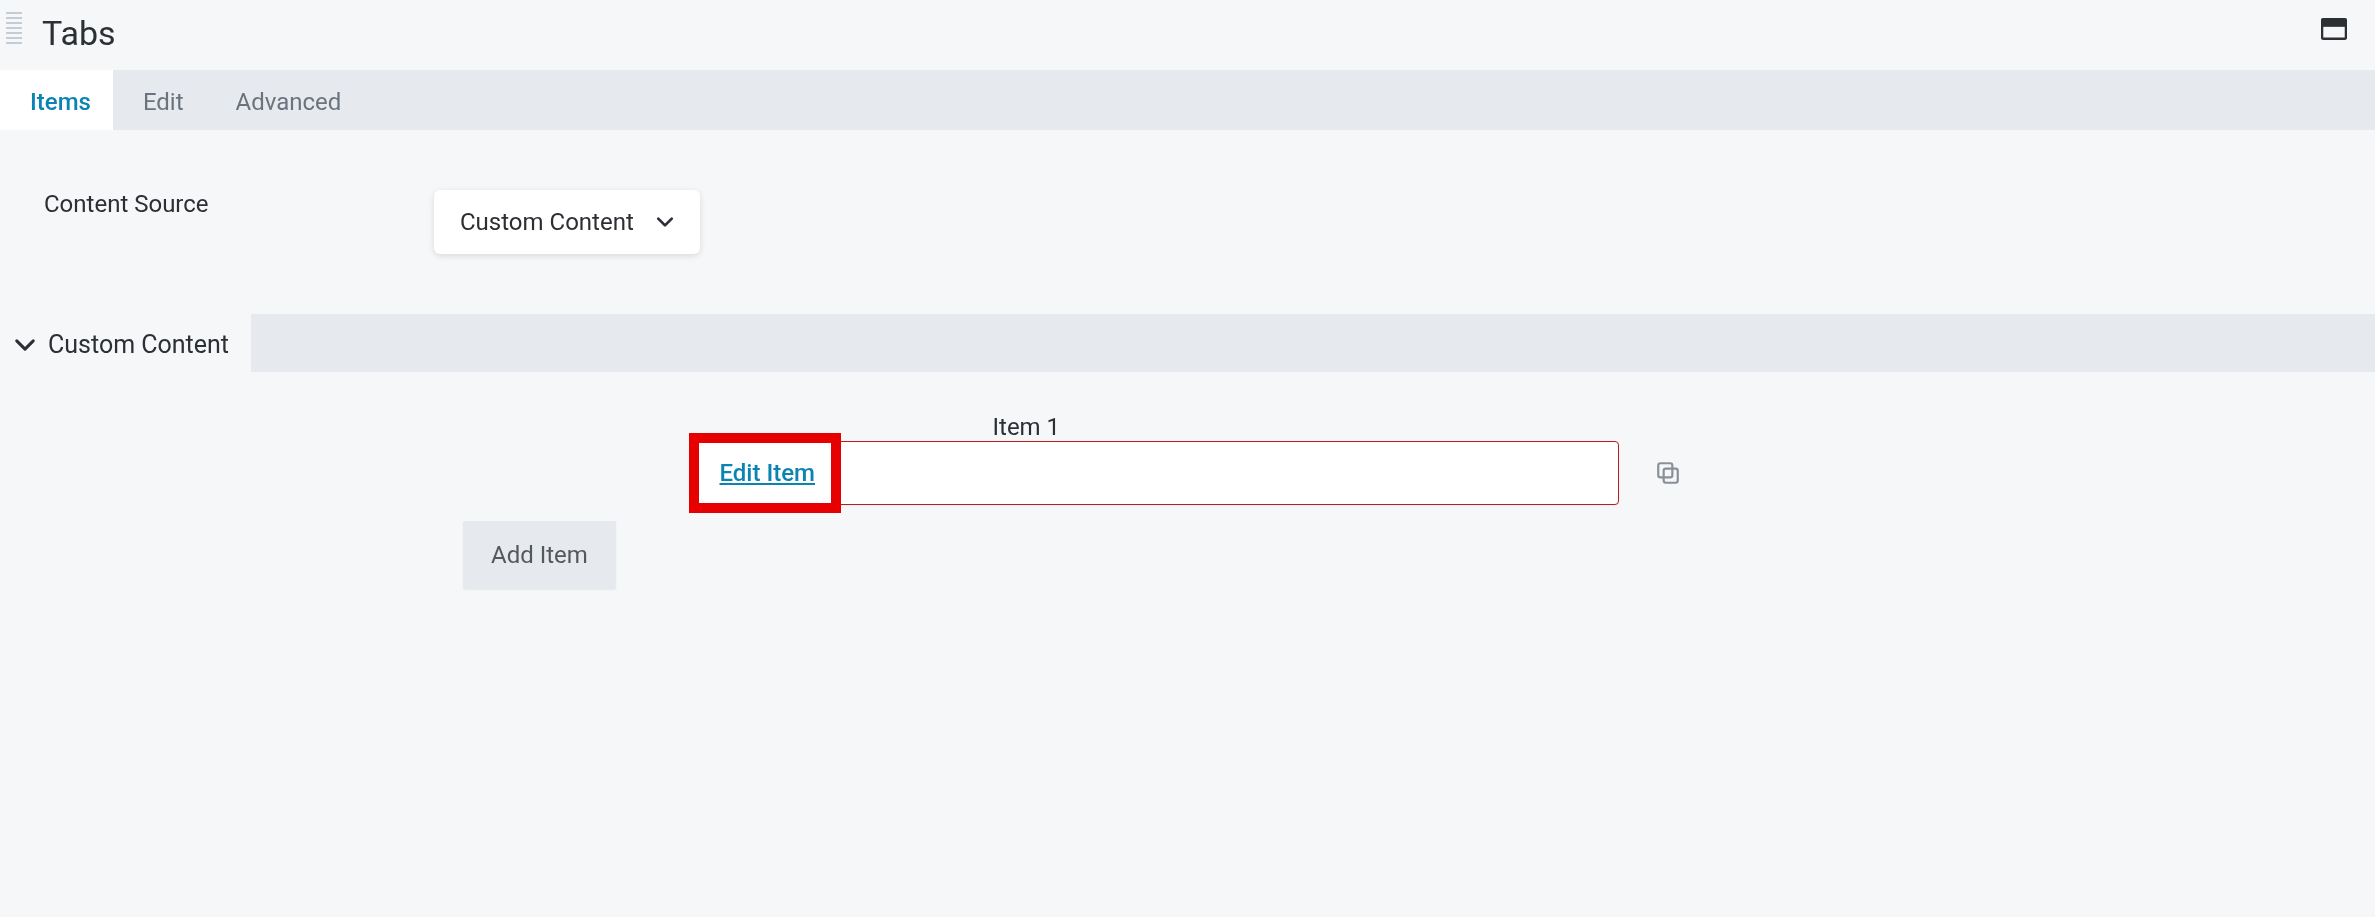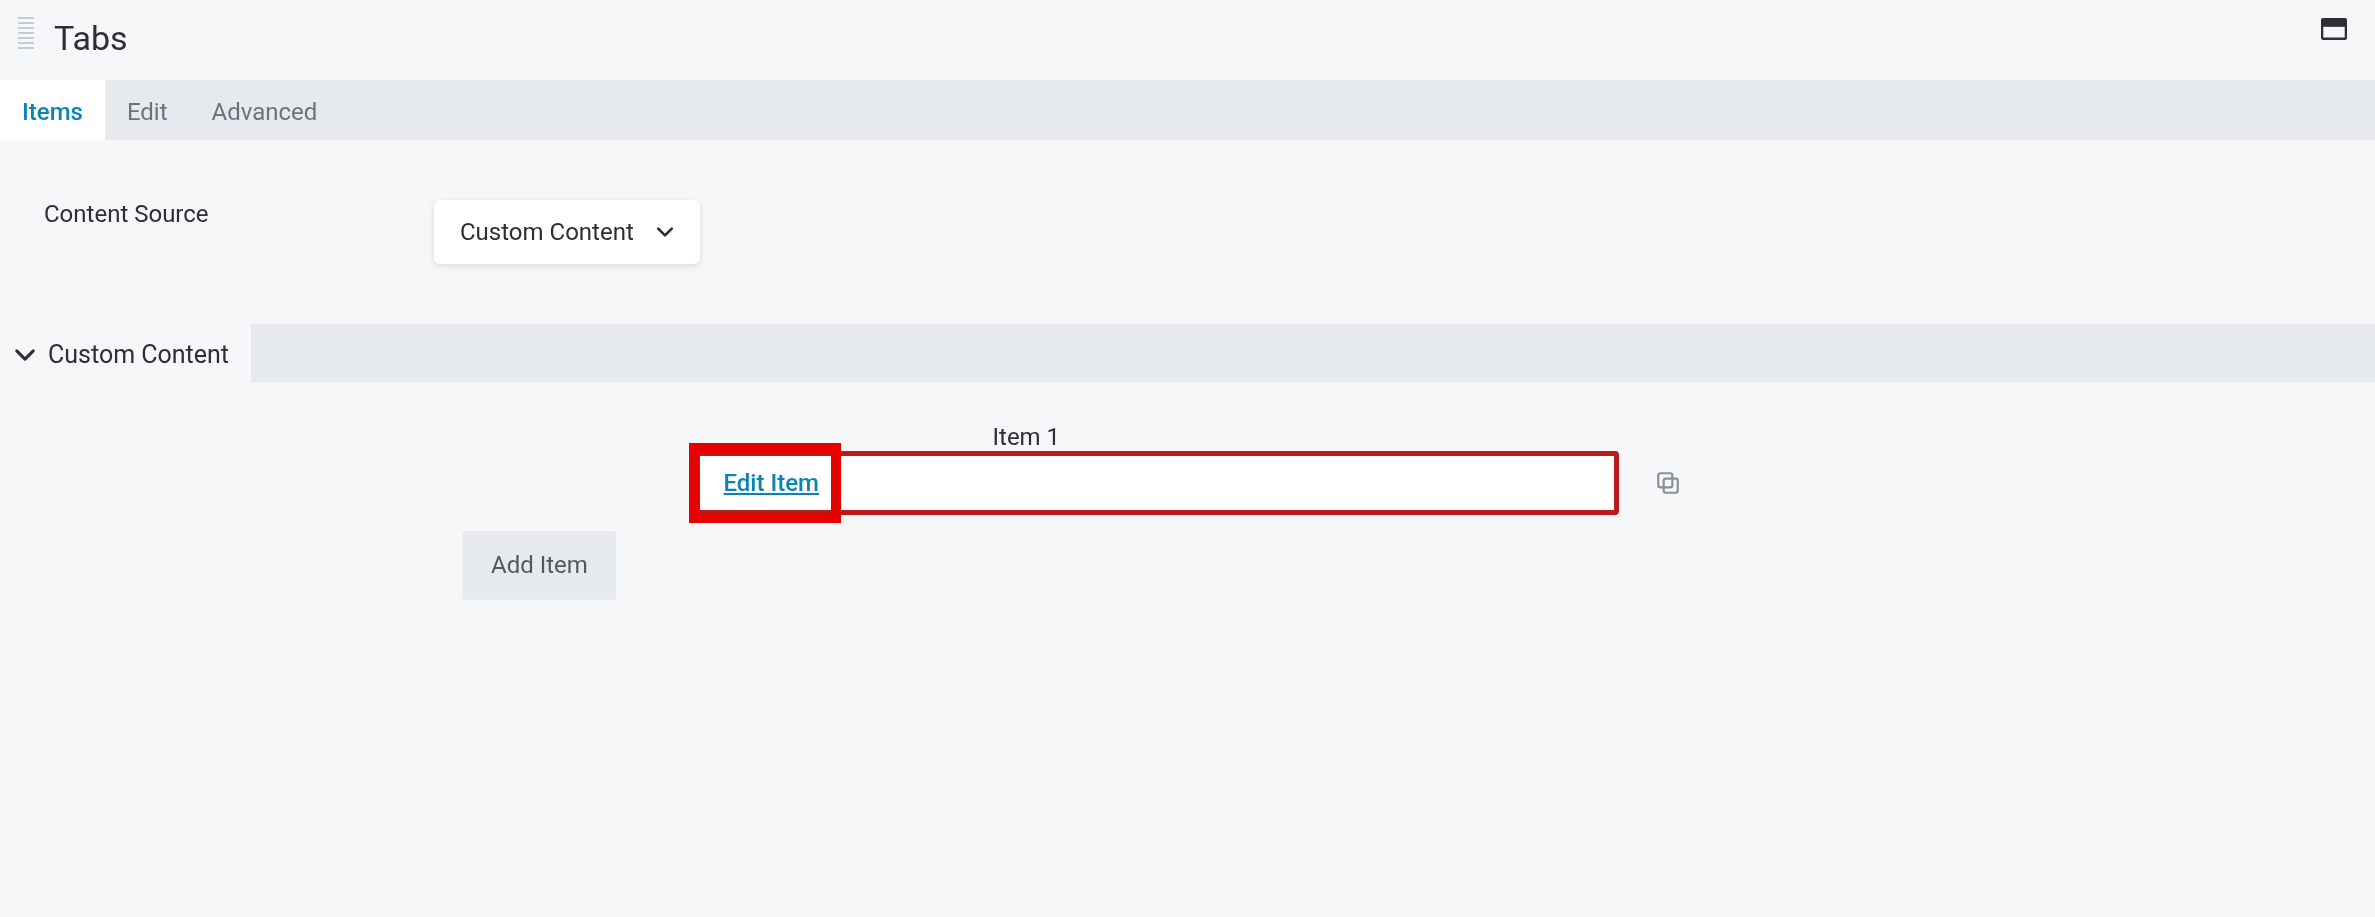"Tabs" .panel-header { height: 80px -> 70px; padding: 14px 20px 18px 18px -> 14px 20px 18px 6px }
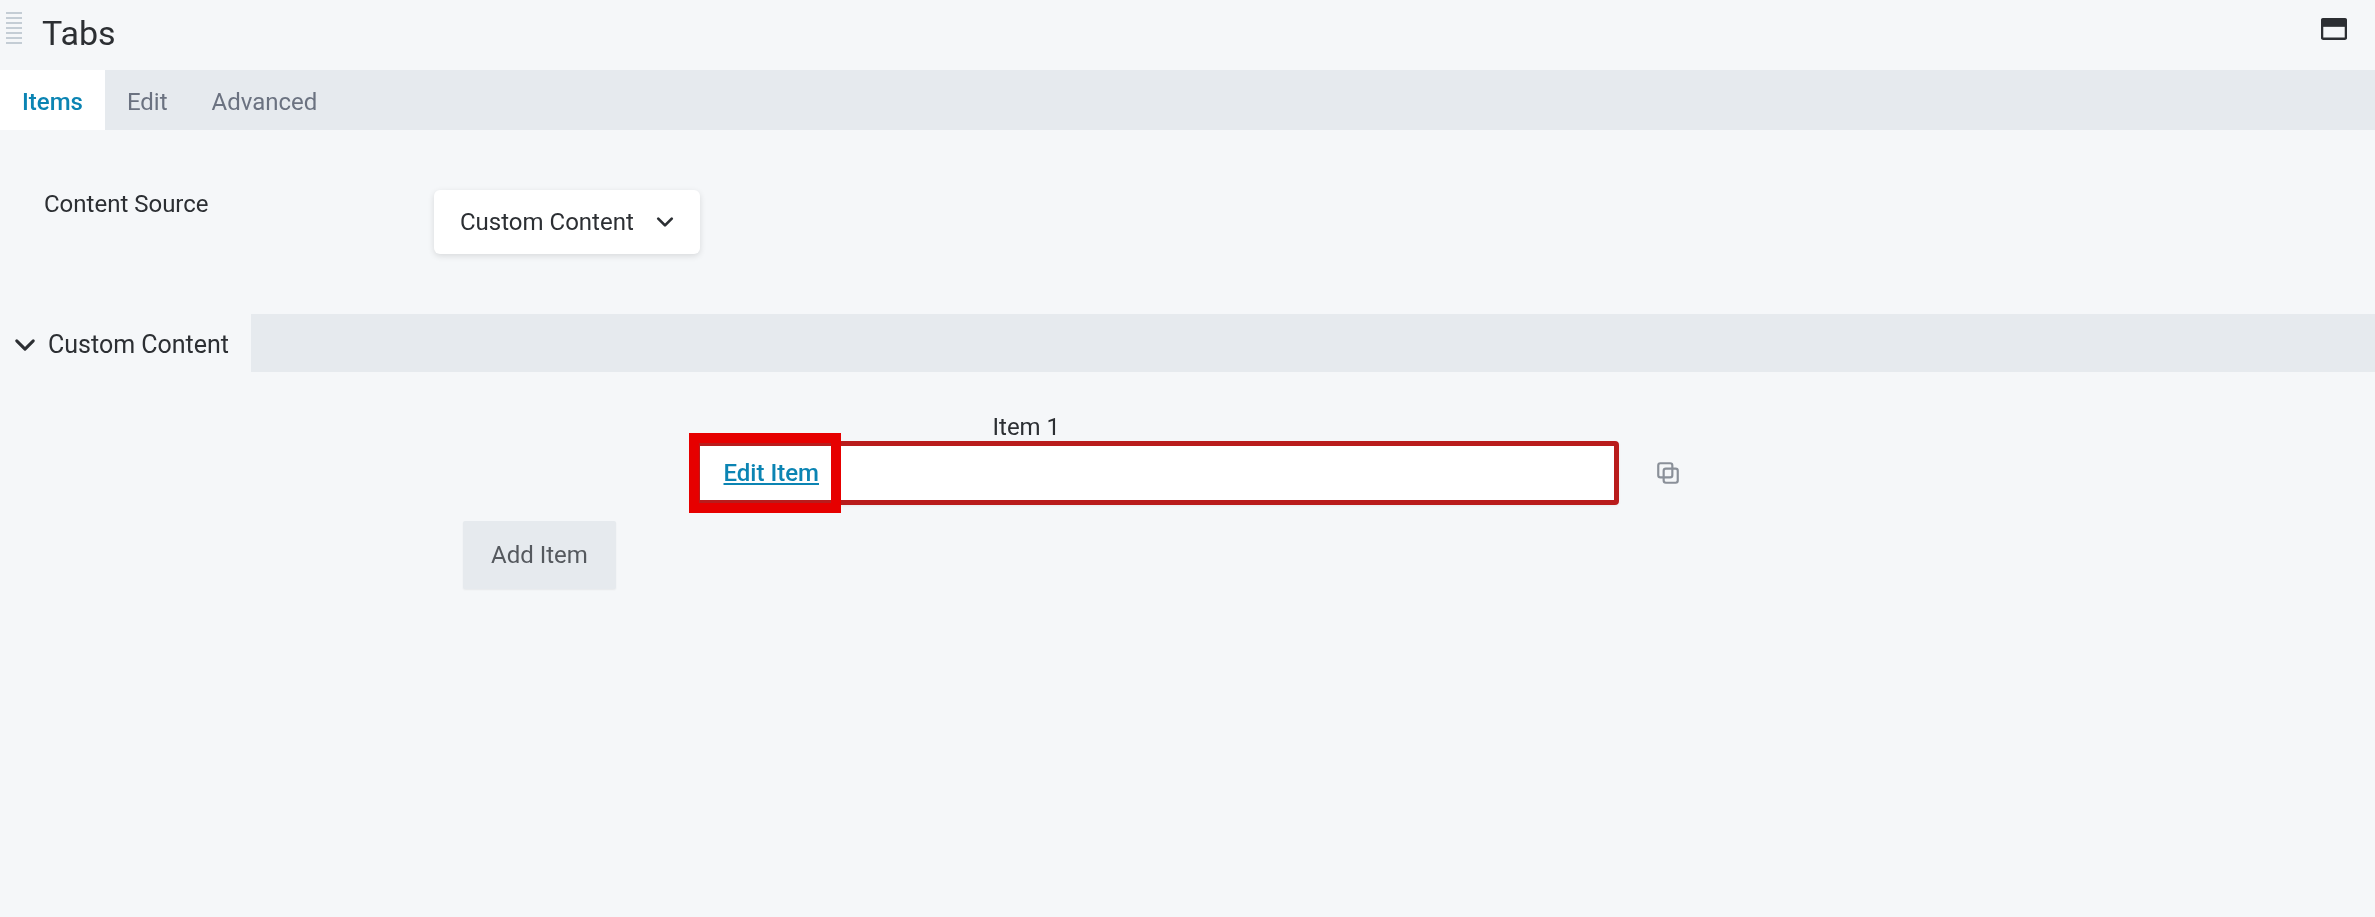"Items" .tab { padding: 18px 22px 14px 22px -> 18px 22px 14px 30px }
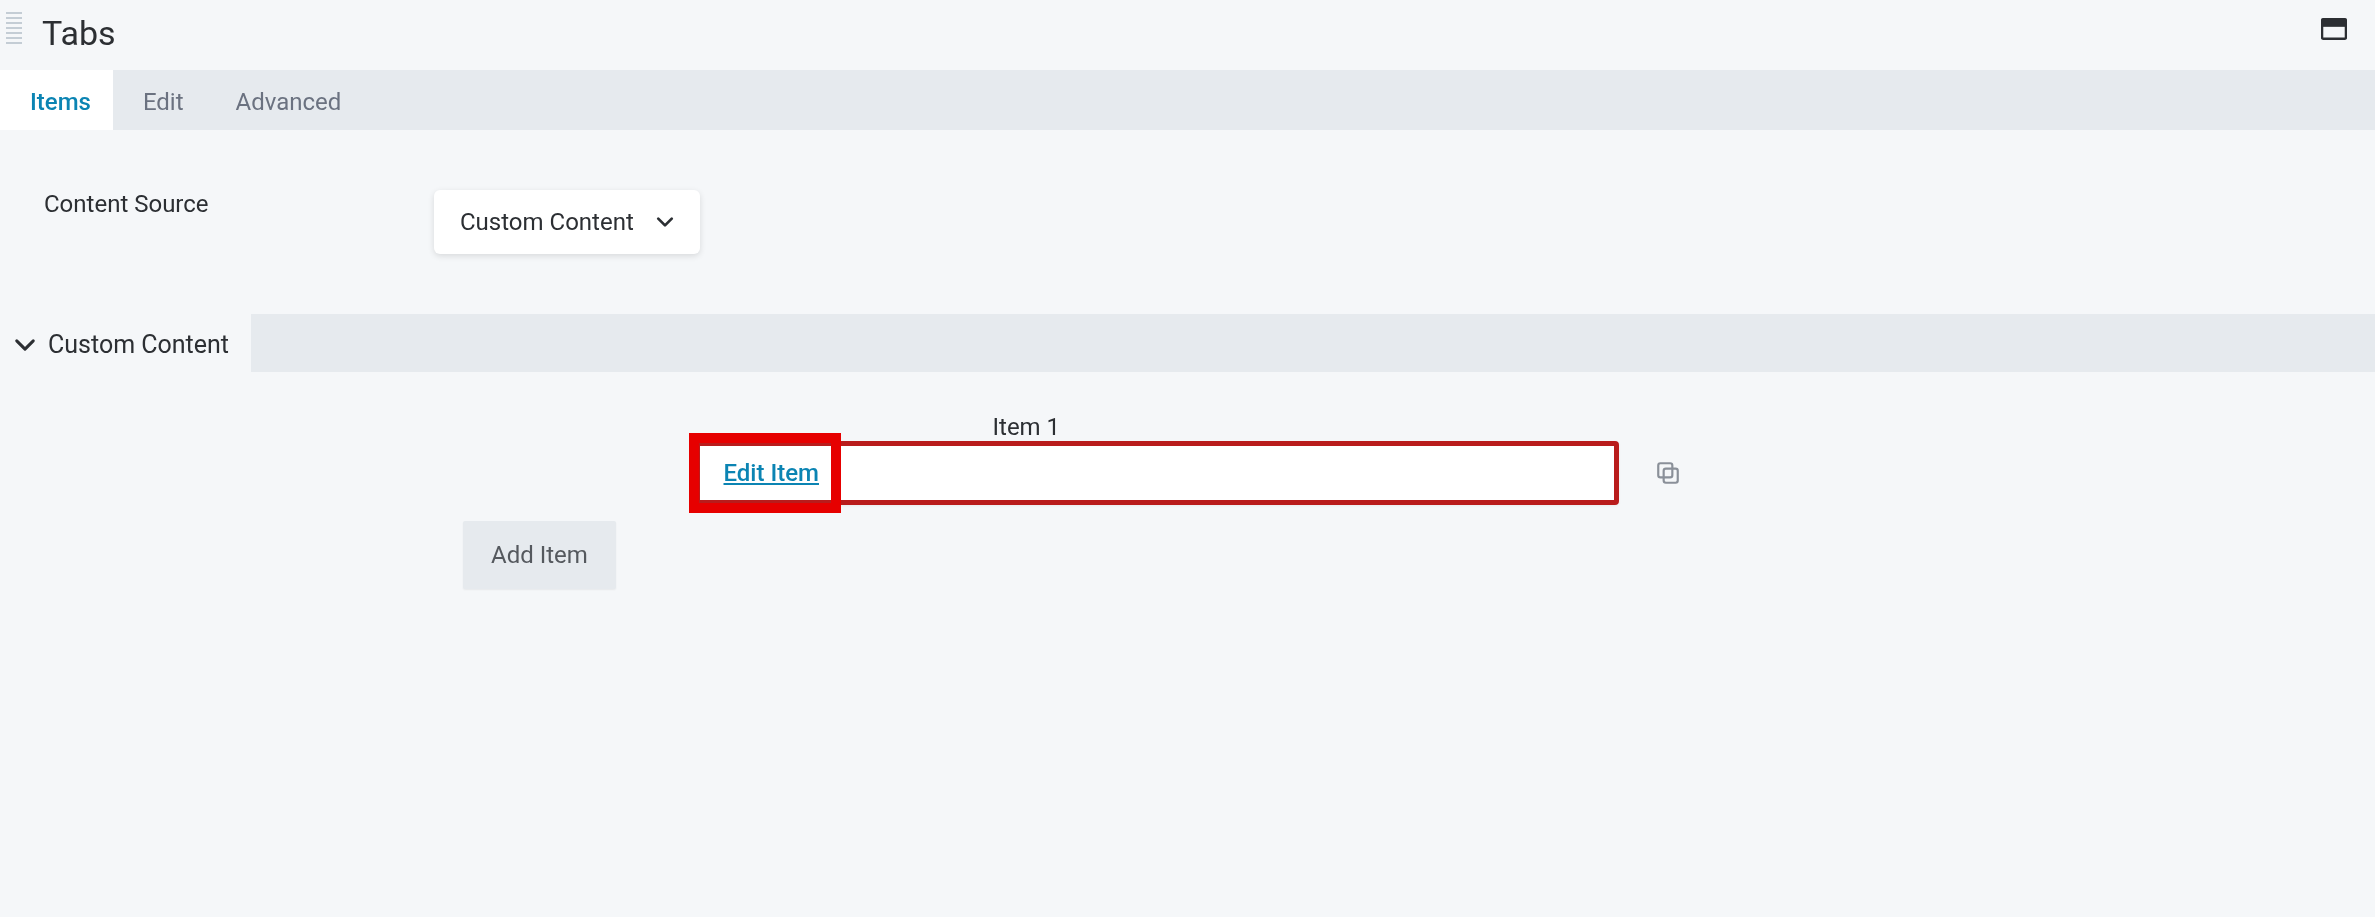"Edit Item" .item-field { border: 5px solid #b91c1c -> 1px solid #b91c1c }
